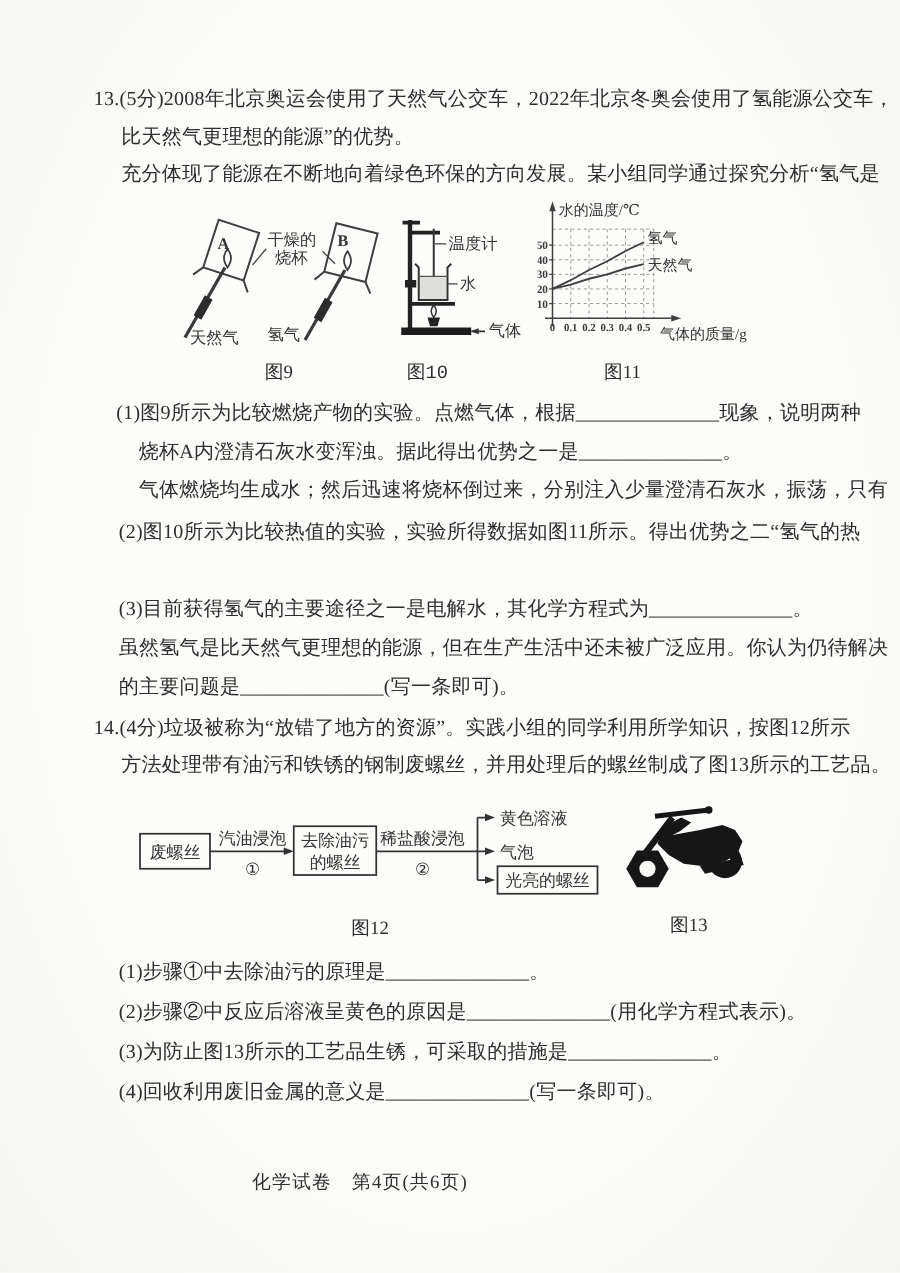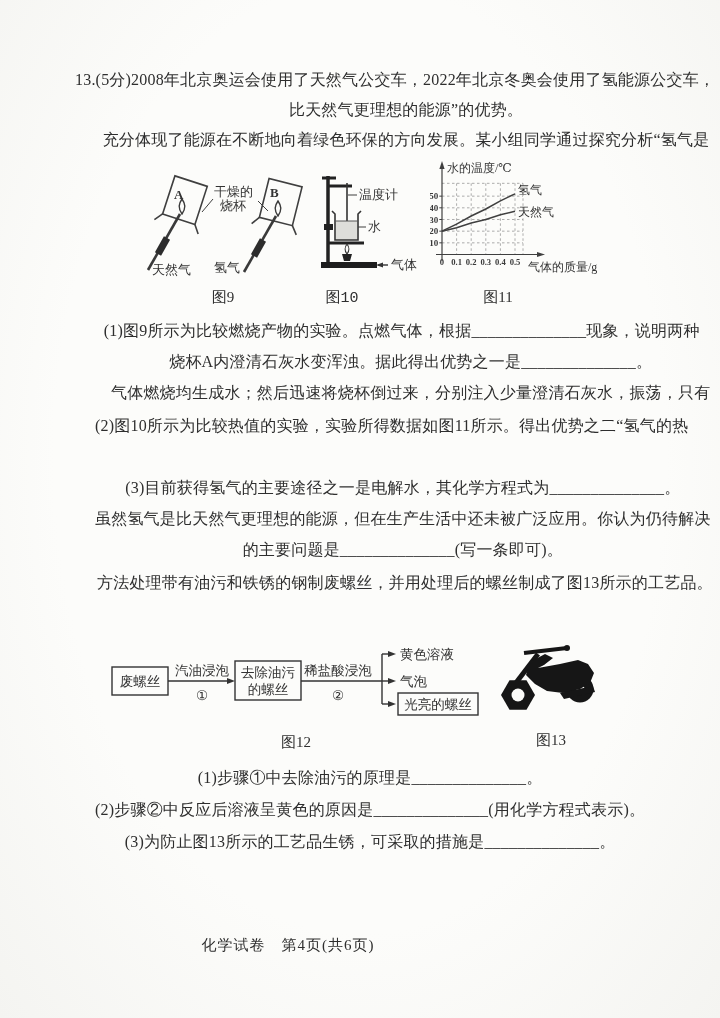"13.(5分)2008年北京奥运会使用了天然气公交车，2022年北京冬奥会使用了" .para { text-align: center -> none }
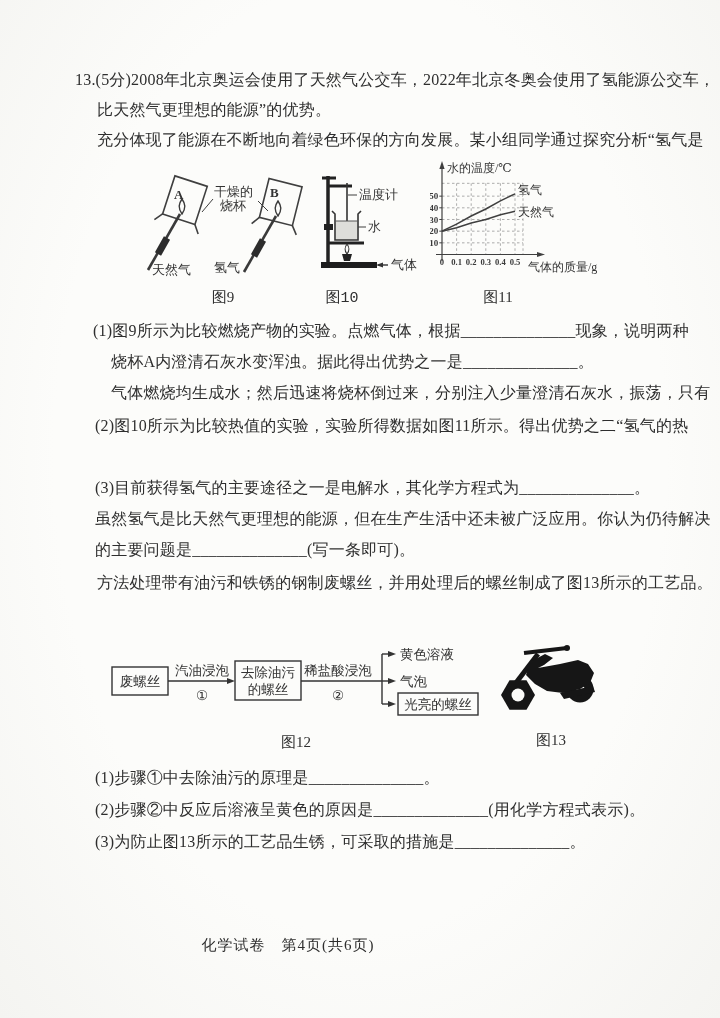"14.(4分)垃圾被称为“放错了地方的资源”。实践小组的同学利用所学知识，按图1" div.ln { html: none -> <div>14.(4分)垃圾被称为“放错了地方的资源”。实践小组的同学利用所学知识，按图12所示</div> }
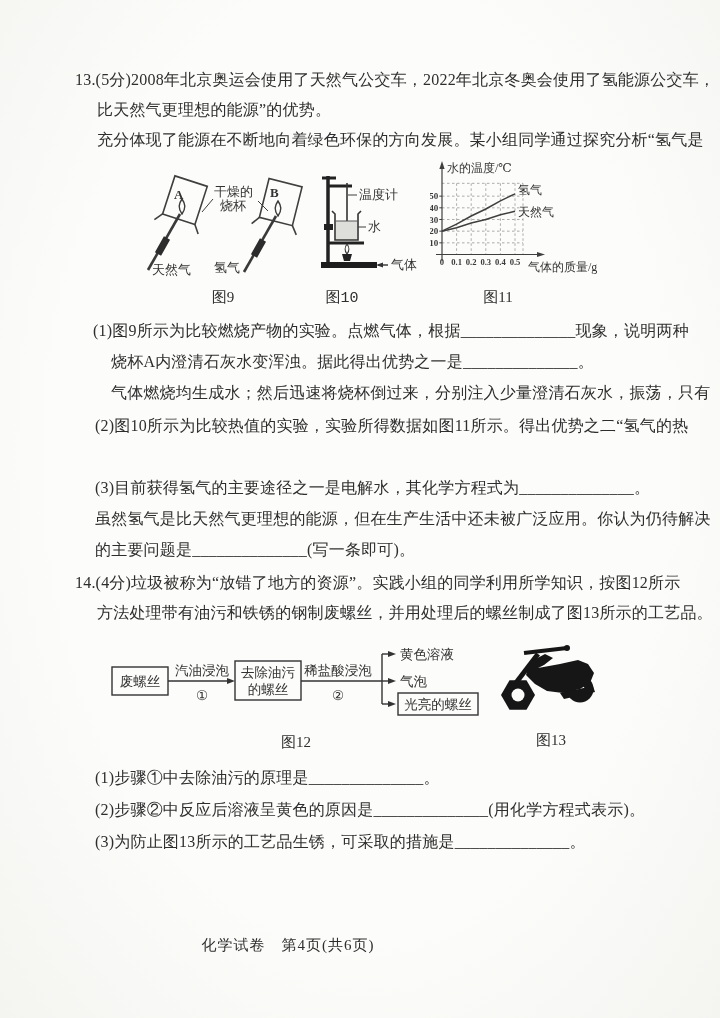"(4)回收利用废旧金属的意义是______________(写一条即可)。" div.ln { html: none -> <div>(4)回收利用废旧金属的意义是______________(写一条即可)。</div> }
